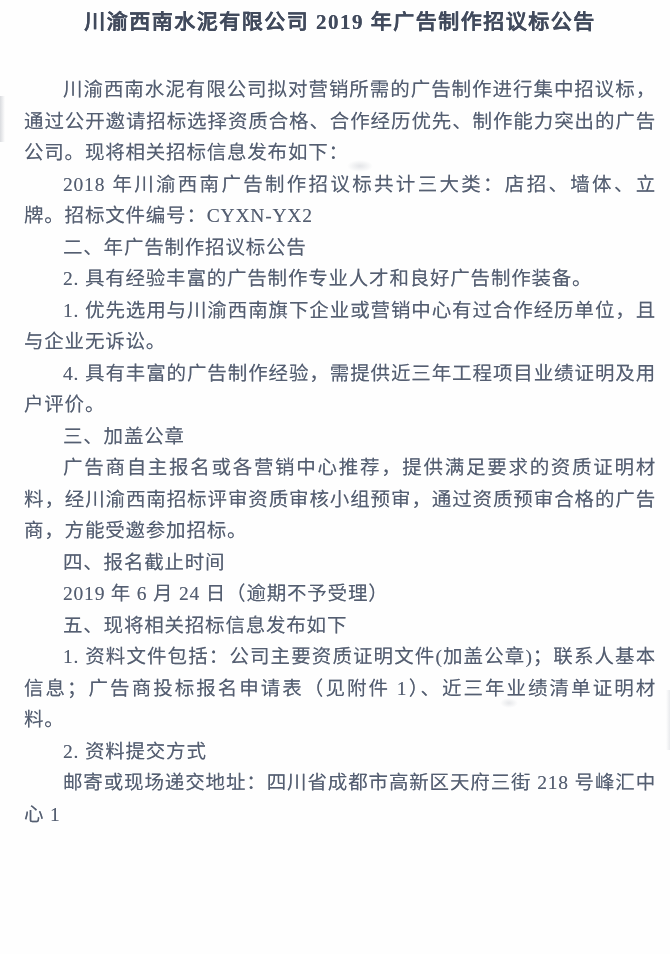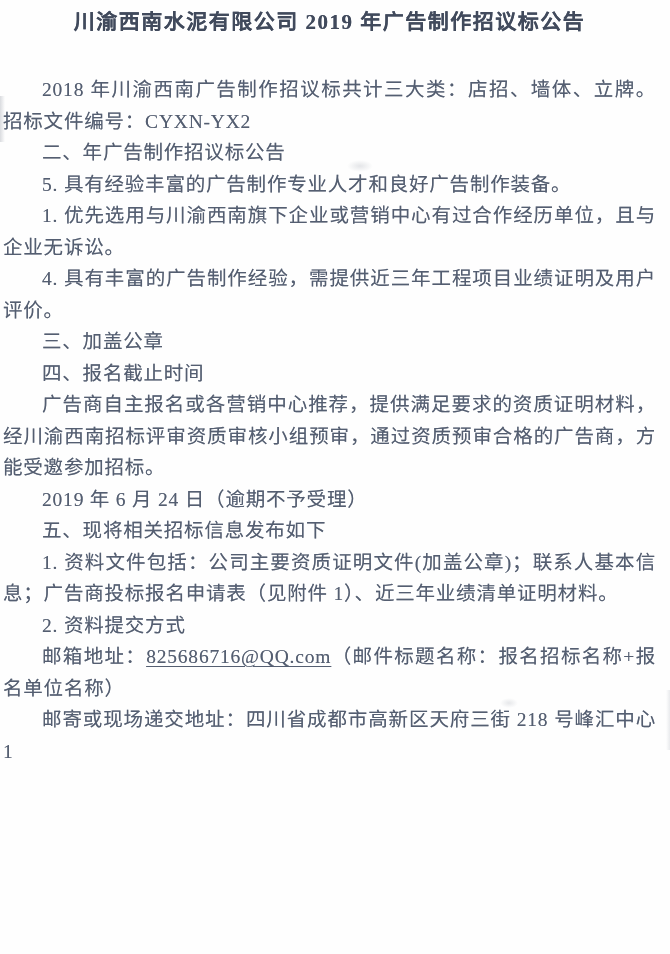"川渝西南水泥有限公司 2019 年广告制作招议标公告" .page { padding: 6px 14px 0 3px -> 6px 14px 0 24px }
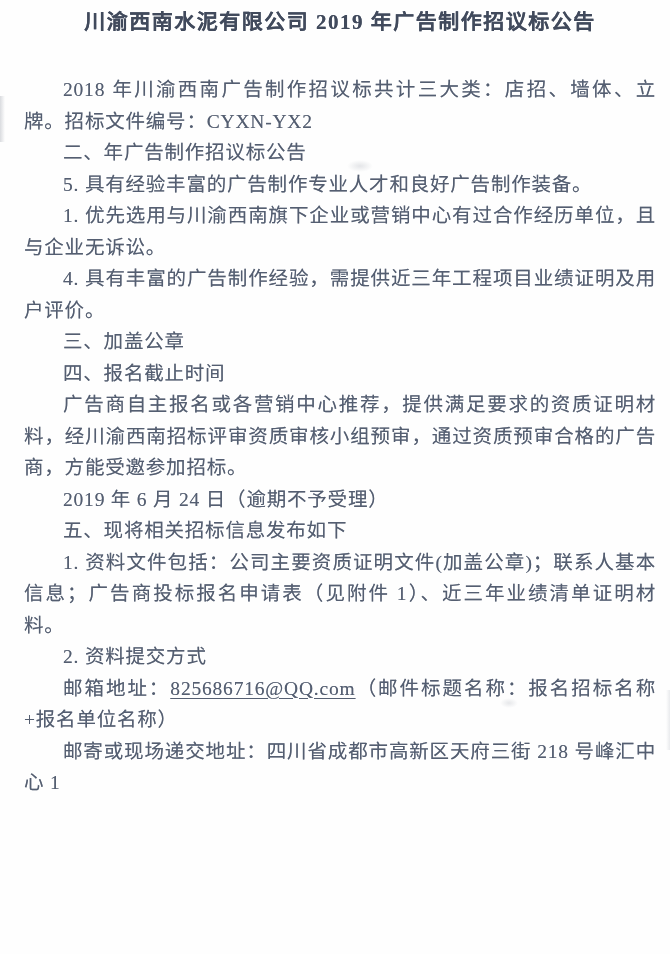"川渝西南水泥有限公司拟对营销所需的广告制作进行集中招议标，通过公开邀请招标选择资" p.line { html: none -> <p>川渝西南水泥有限公司拟对营销所需的广告制作进行集中招议标，通过公开邀请招标选择资质合格、合作经历优先、制作能力突出的广告公司。现将相关招标信息发布如下：</p> }
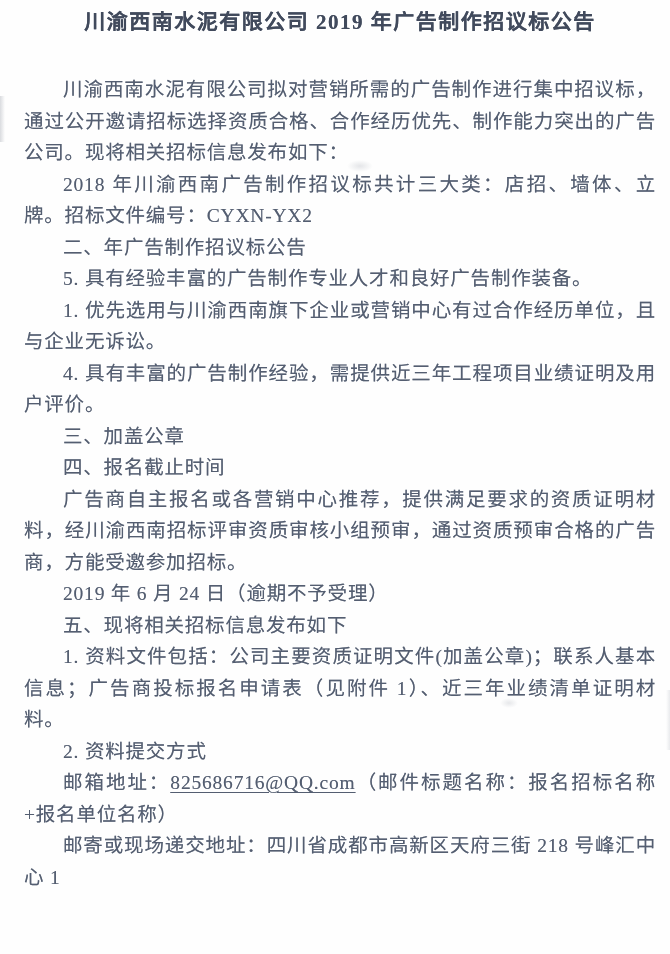"5. 具有经验丰富的广告制作专业人才和良好广告制作装备。" p.line { text: 5 -> 2 }
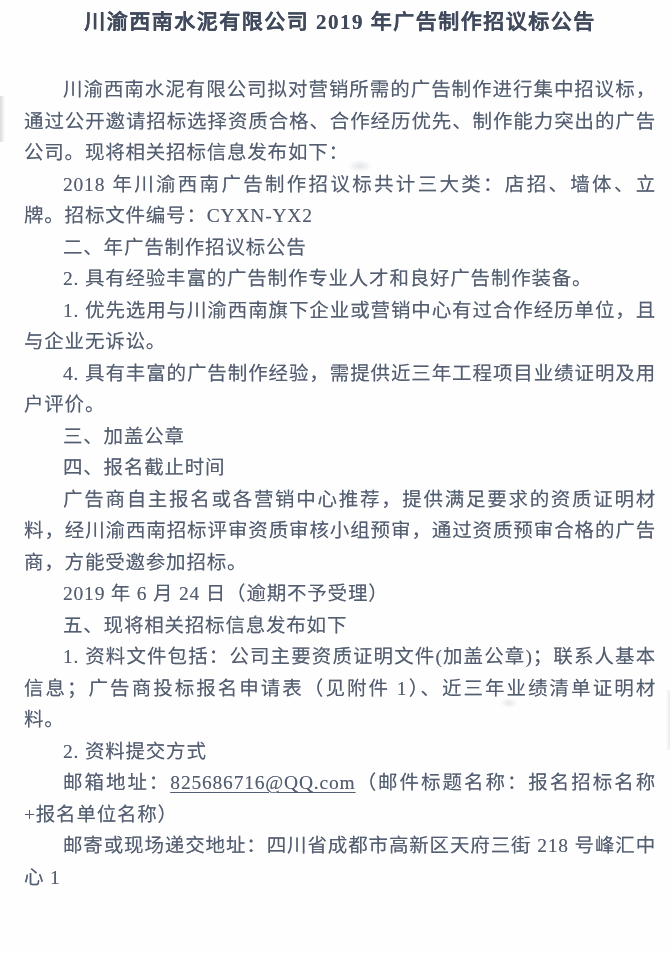"四、报名截止时间" p.line { order: before "广告商自主报名或各营销中心推荐，提供满足要求的资质证明材料，经川渝西南招标评审资" -> after "广告商自主报名或各营销中心推荐，提供满足要求的资质证明材料，经川渝西南招标评审资" }
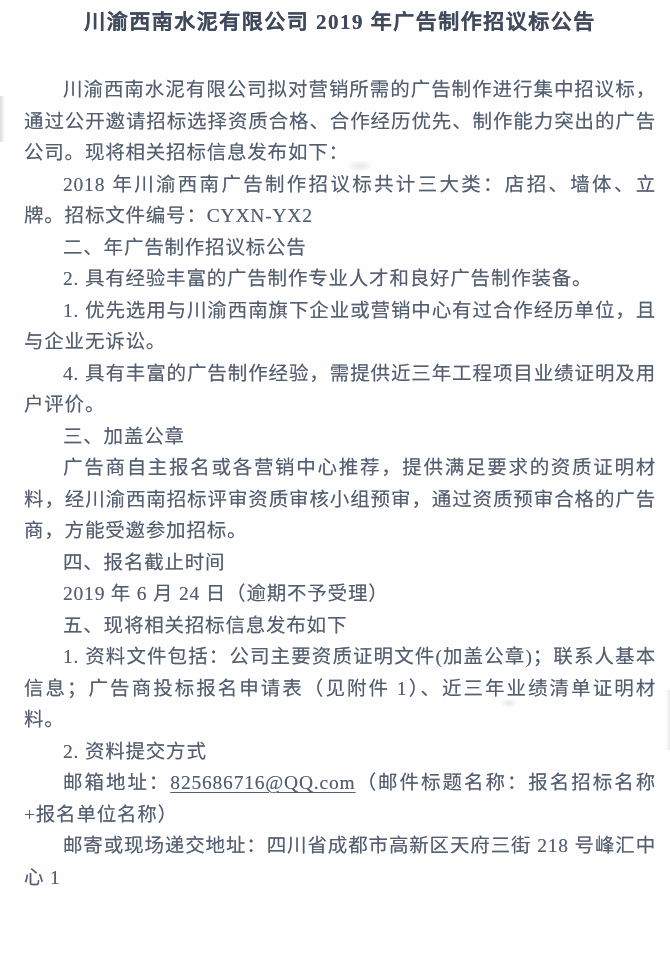"邮箱地址：825686716@QQ.com（邮件标题名称：报名招标名称+报名单位" p.line { html: <p><span>邮箱地址：</span><span>825686716@QQ.com</span><span>（邮件标题名称：报名招标名称+报名单位名称）</span></p> -> none }
